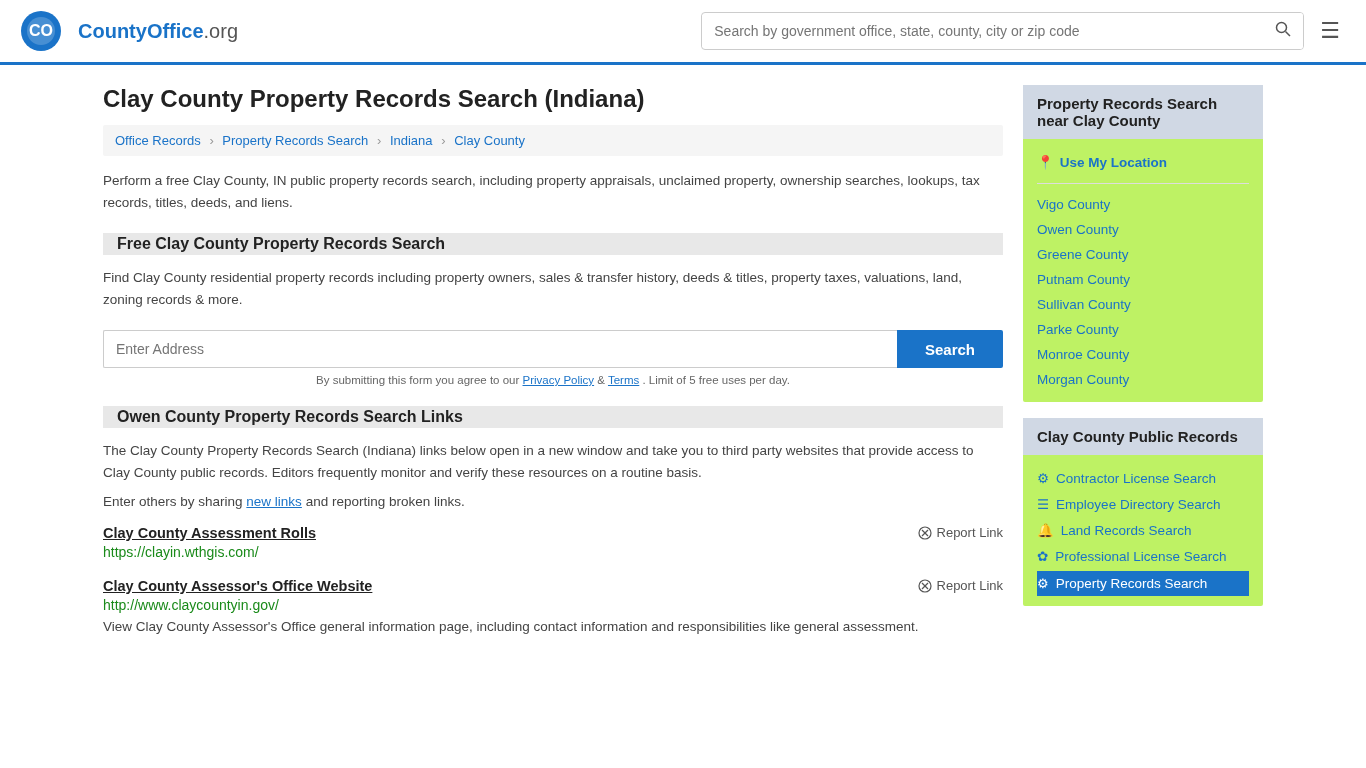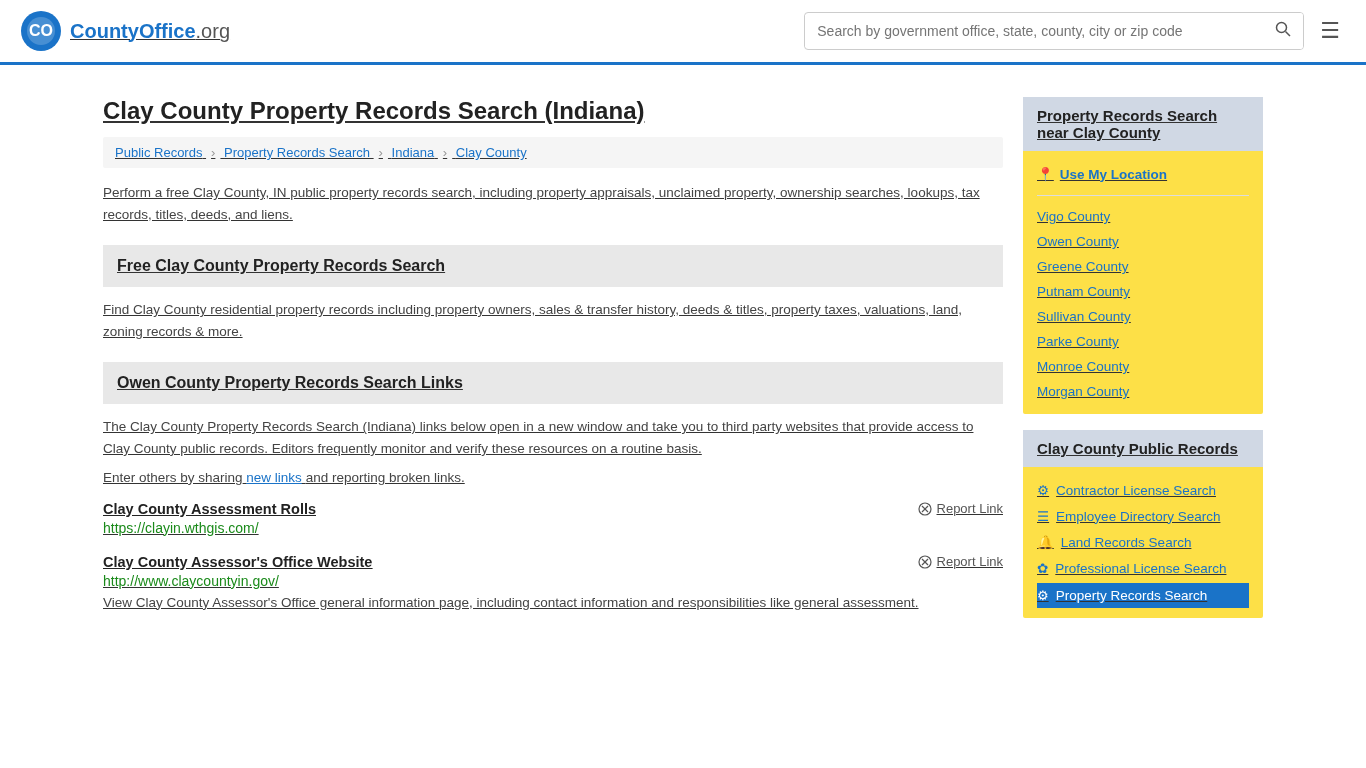"CO" .logo-area { gap: 8px -> 16px; text-decoration: underline -> none }
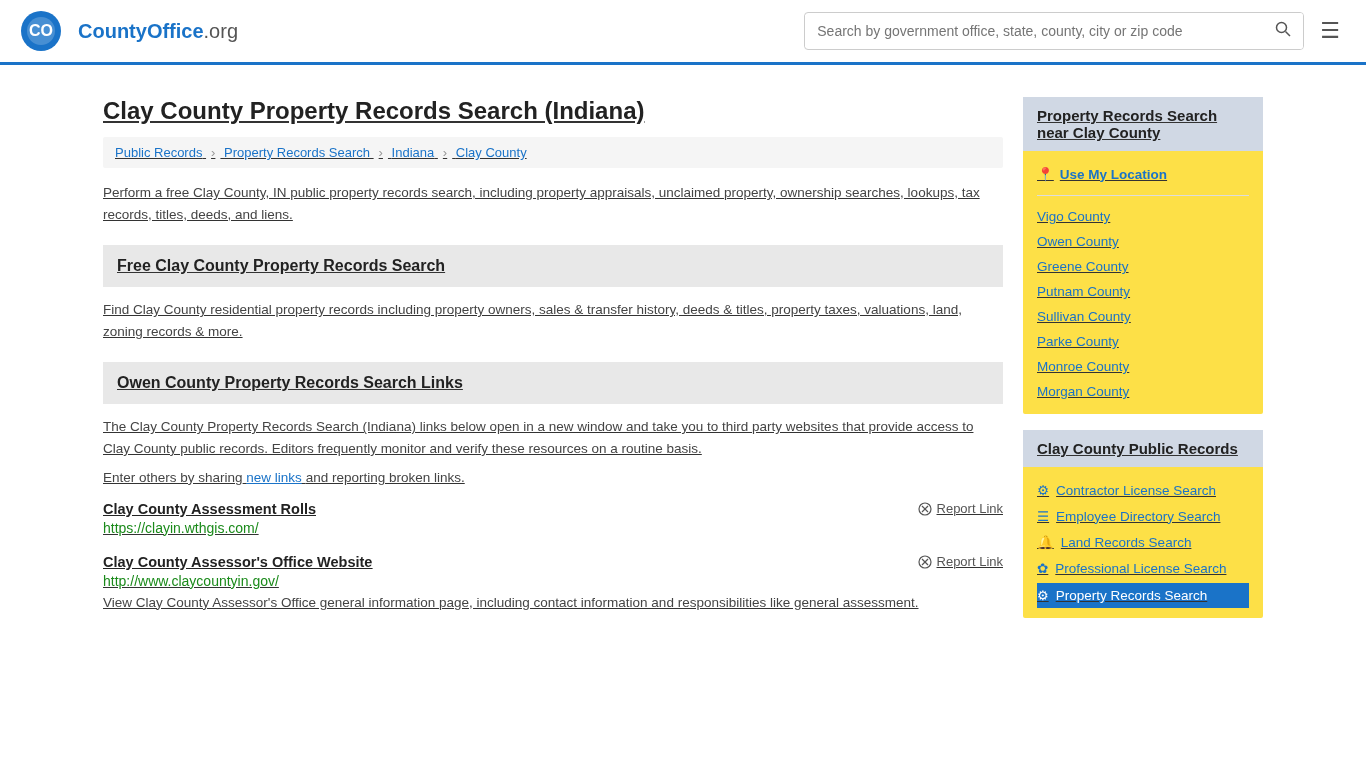"Search by government office, state," .search-bar { width: 500px -> 603px }
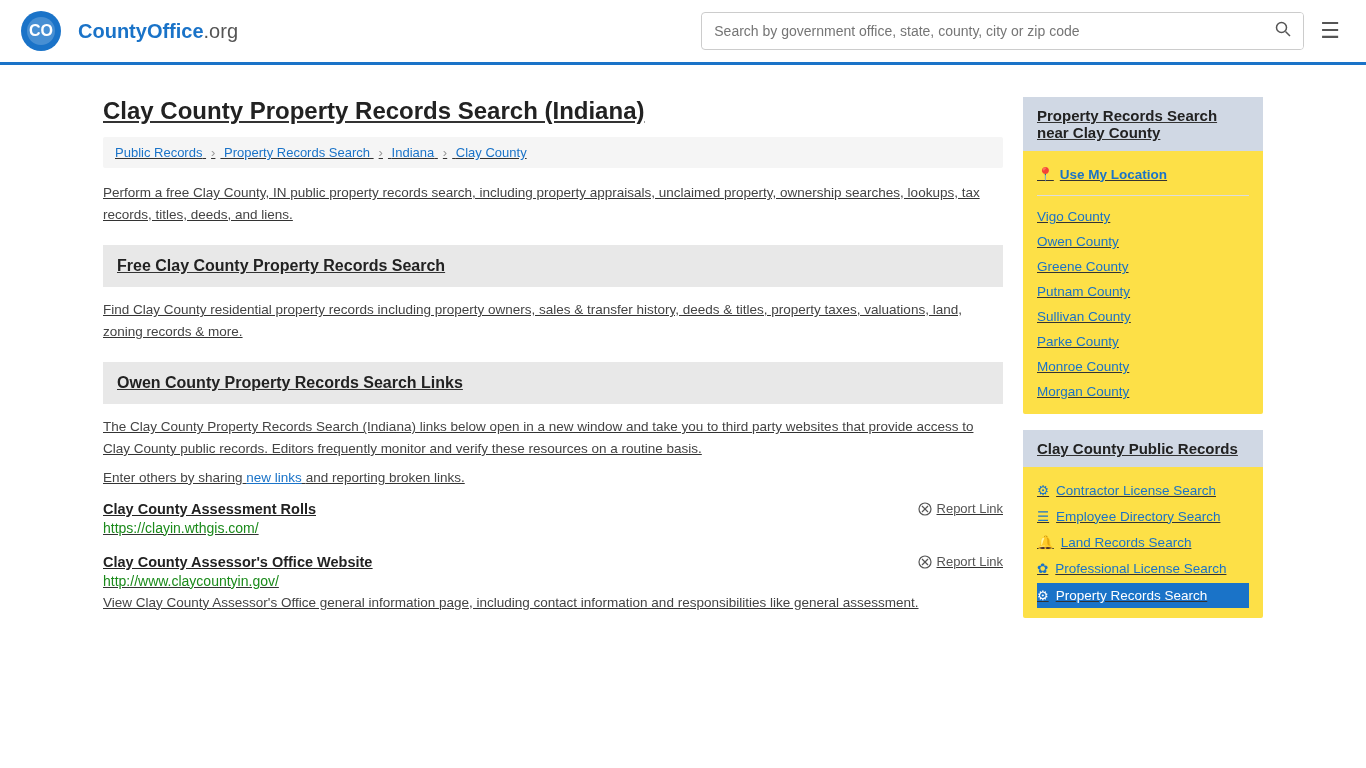"Clay County Property Records Search" .main-container { margin: 12px auto -> 0 auto; text-decoration: underline -> none }
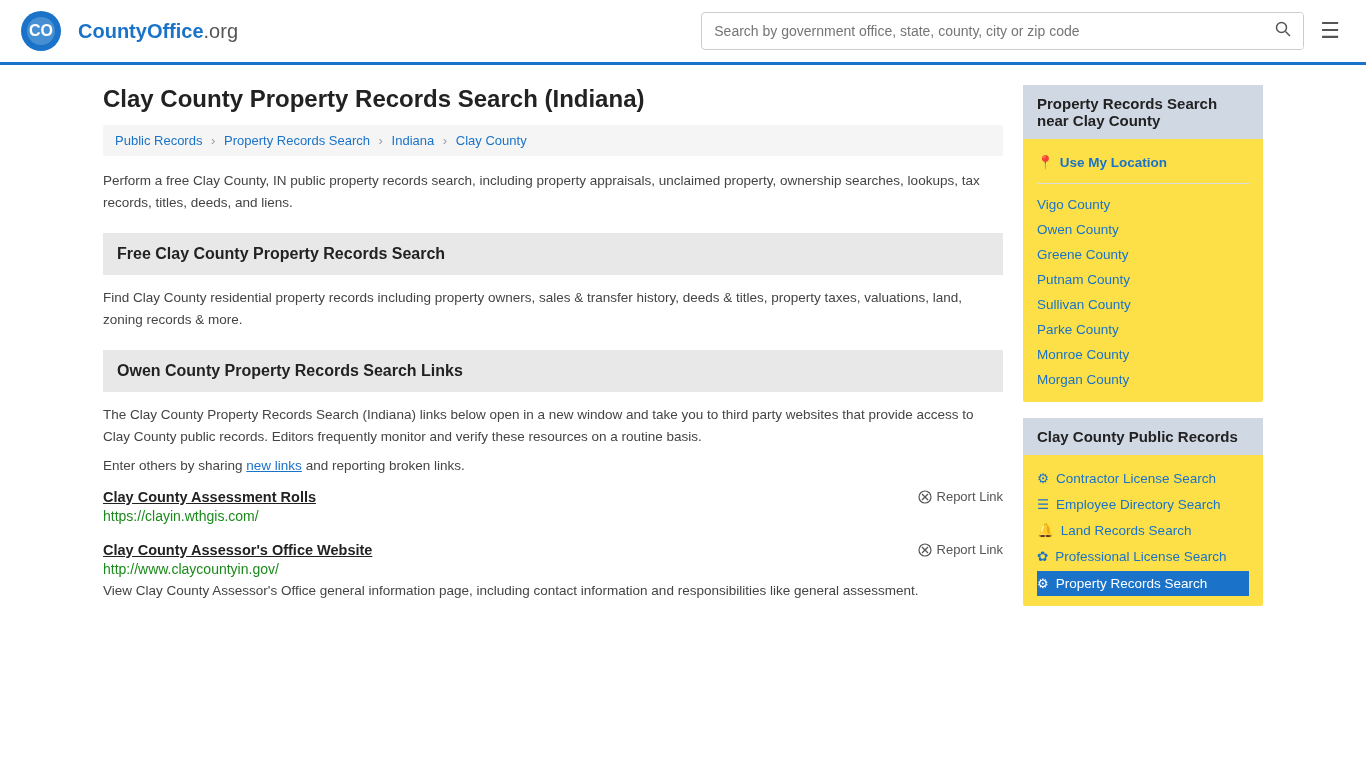"Property Records Search near Clay" .sidebar-box { background: #fde047 -> #bef264 }
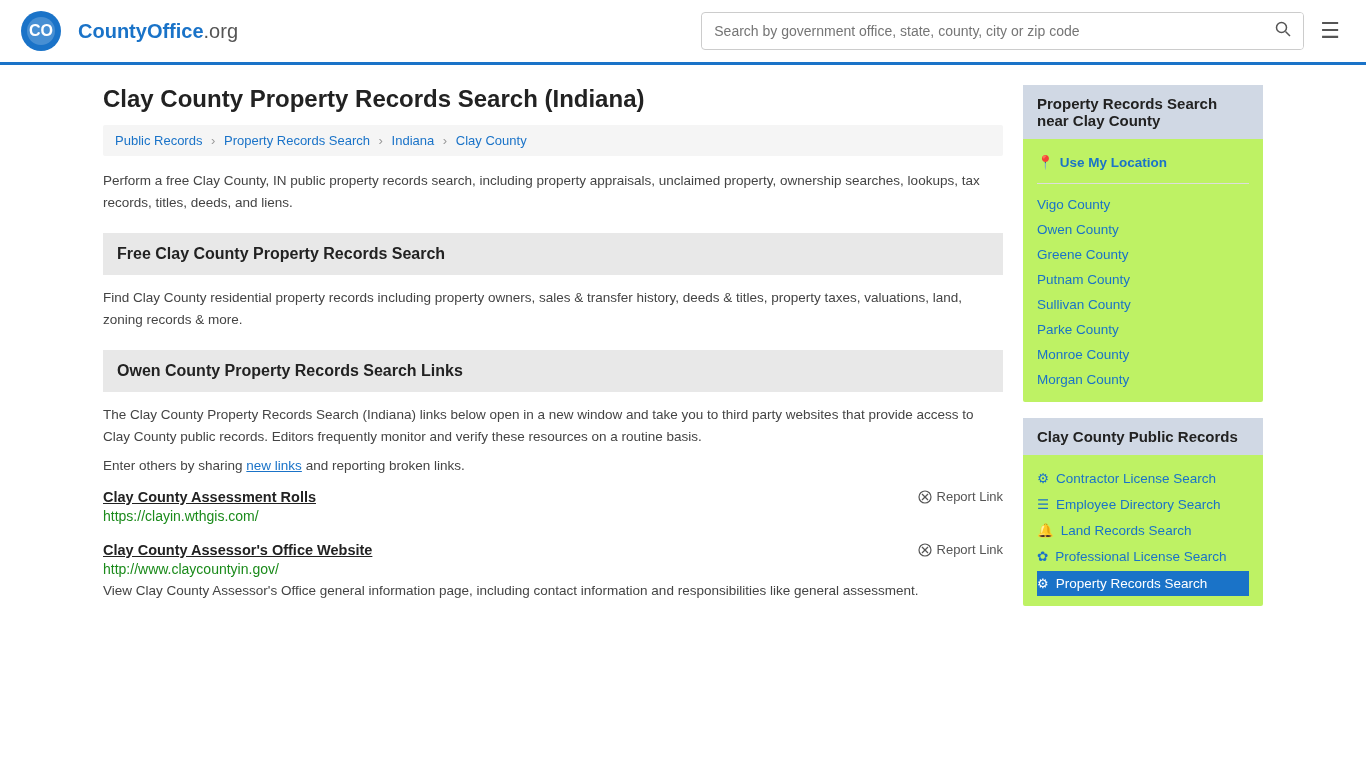"Public Records" a { text: Public -> Office }
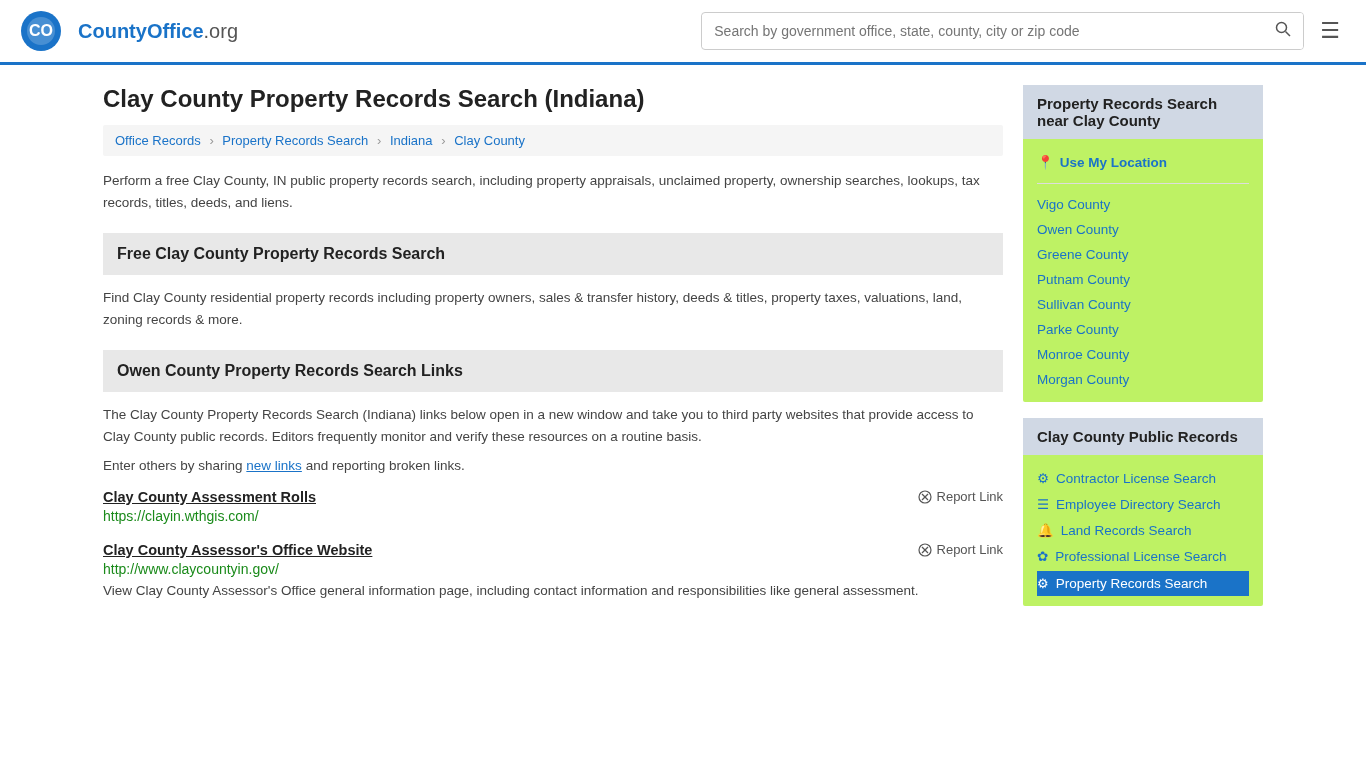"Free Clay County Property Records" .section-header { padding: 12px 14px -> 2px 14px }
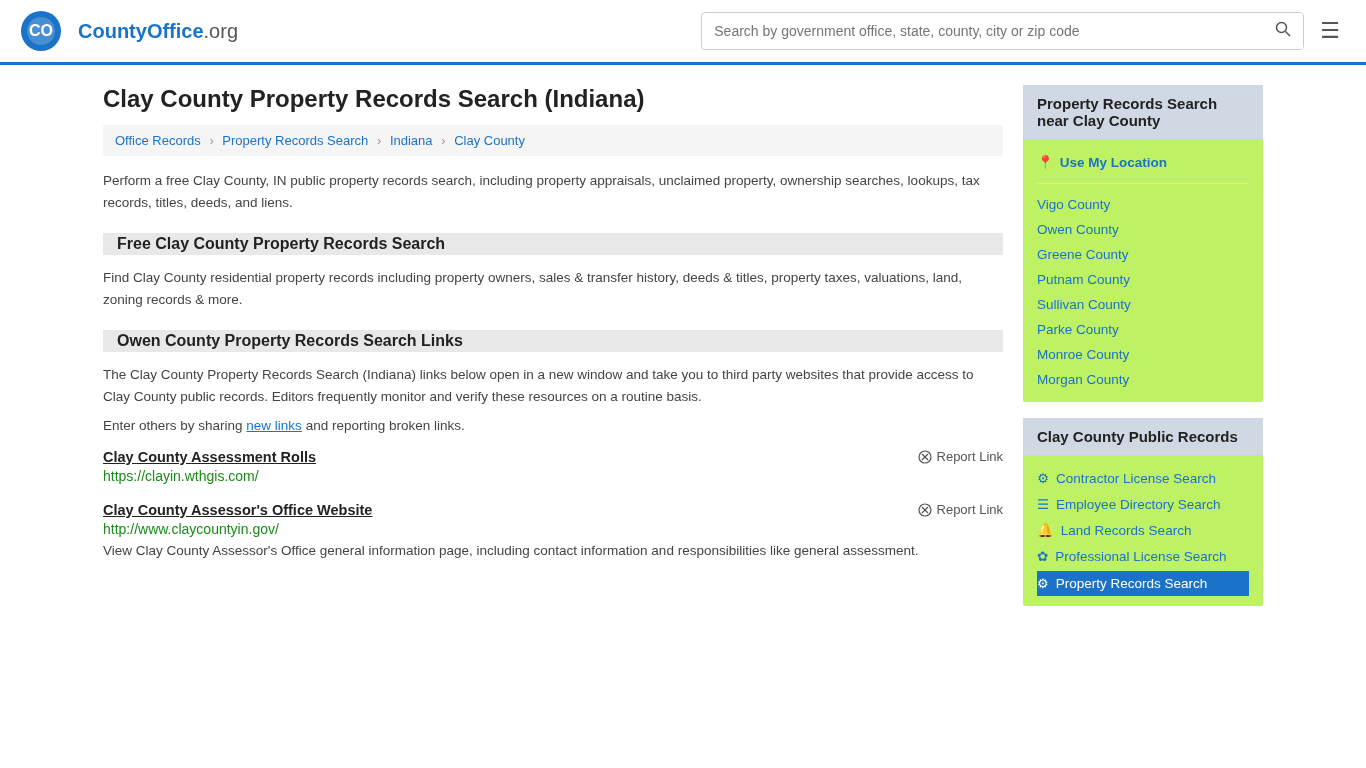"Enter Address" div.address-search-area { html: none -> <div> <div> <input> <button>Search</button> </div> <div> <span>By submitting this form you agree to our</span> <a>Privacy Policy</a> <span> &amp; </span> <a>Terms</a> <span>. Limit of 5 free uses per day.</span> </div> </div> }
